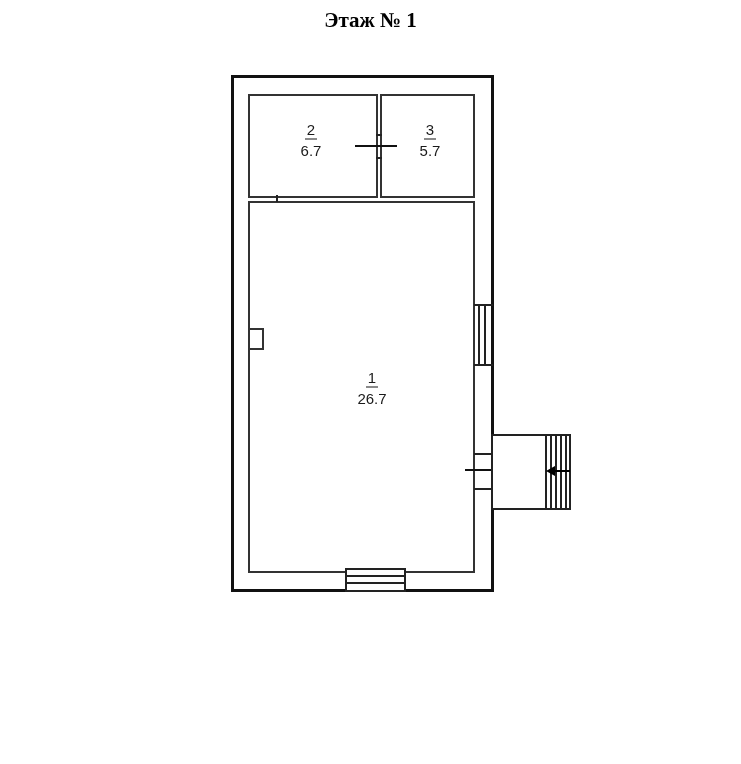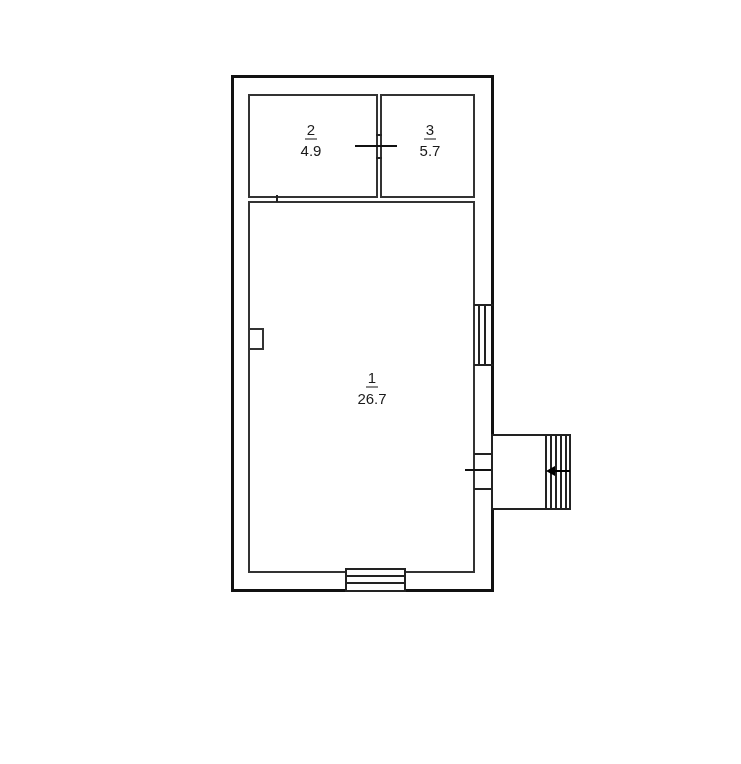"Этаж № 1" h1.title { html: none -> <h1>Этаж № 1</h1> }
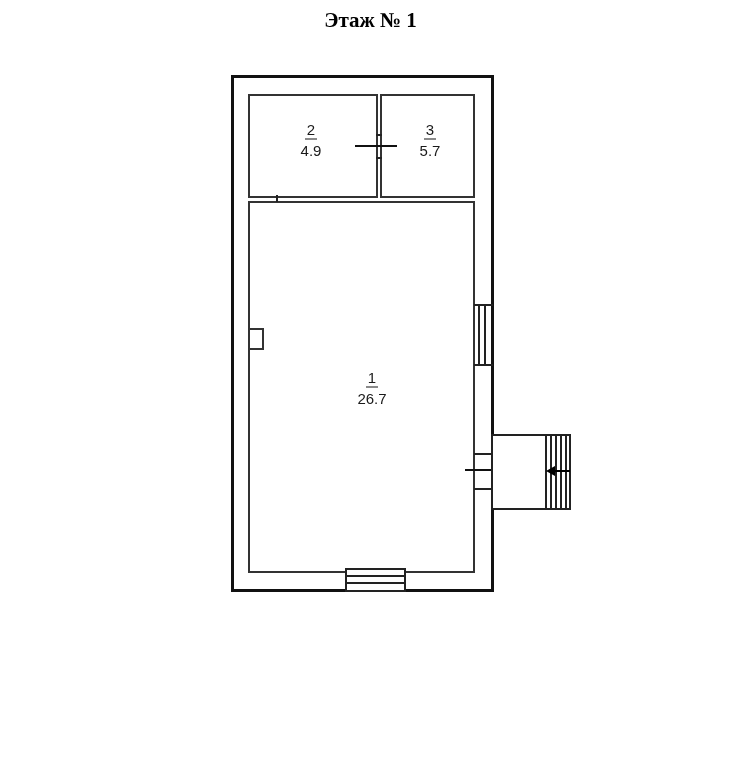"4.9" span.room-area { text: 4.9 -> 6.7 }
